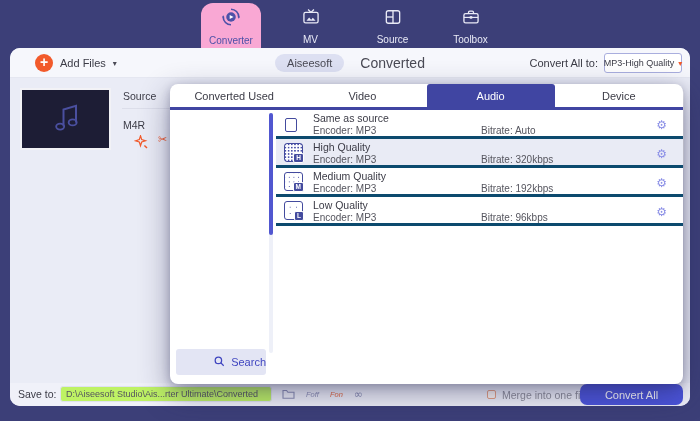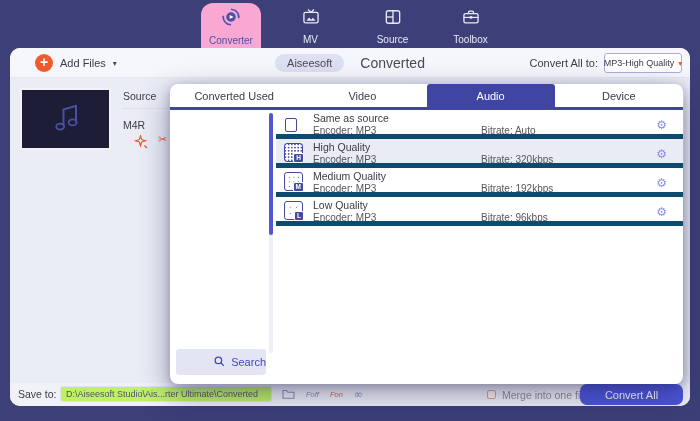"Same as source" .p-row { border-bottom: 5px solid #0c4a6e -> 3px solid #0c4a6e }
